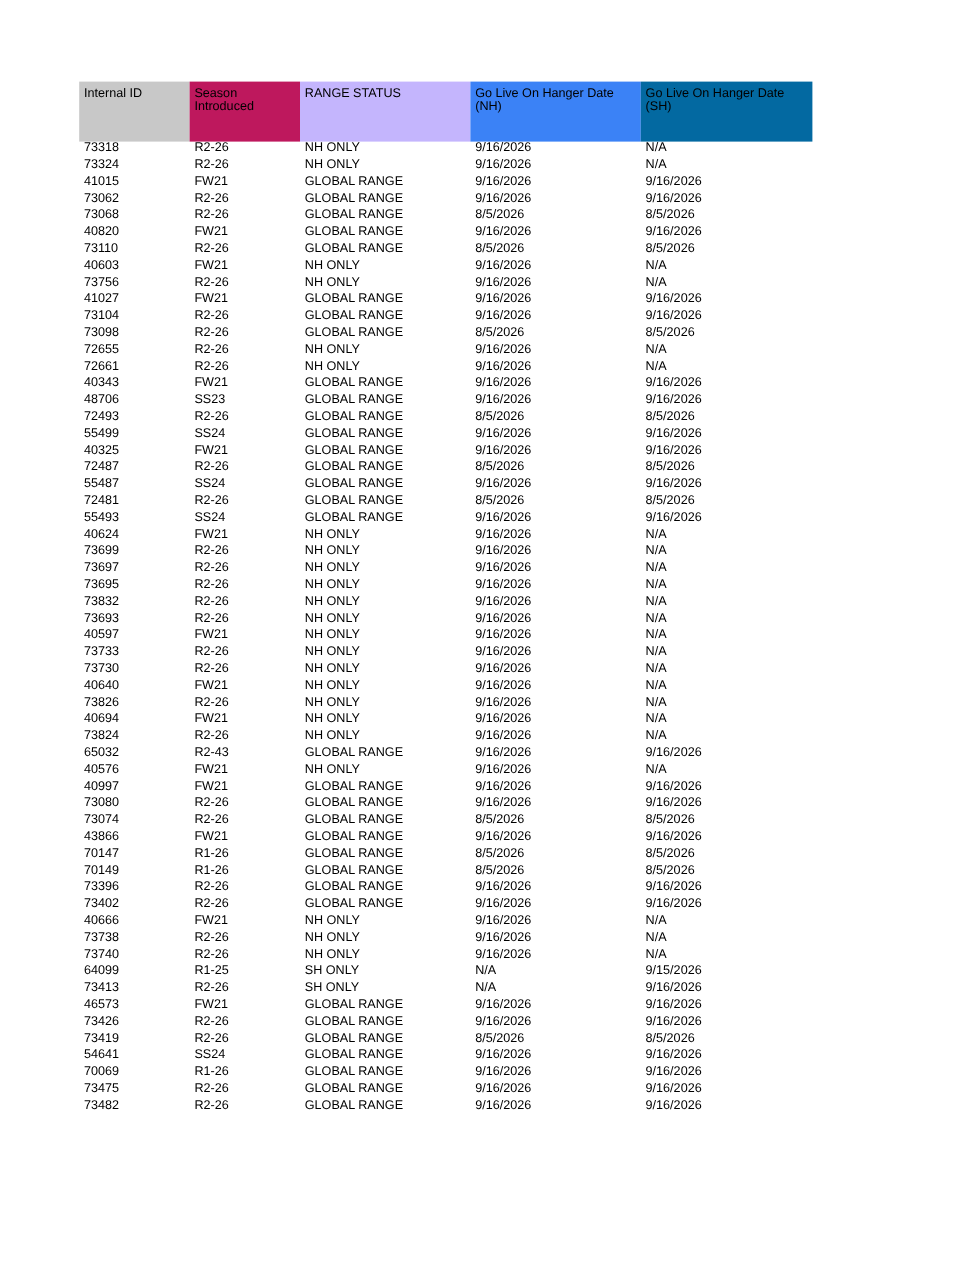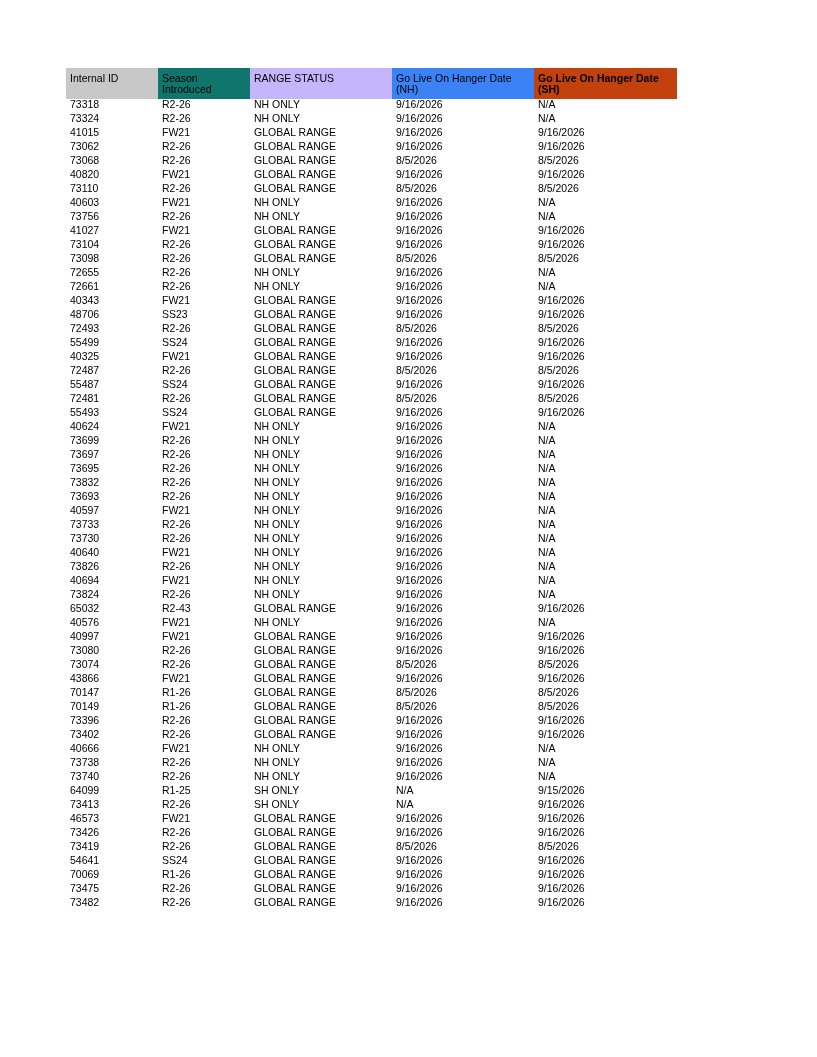"Internal ID" table.data th { height: 31px -> 50px }
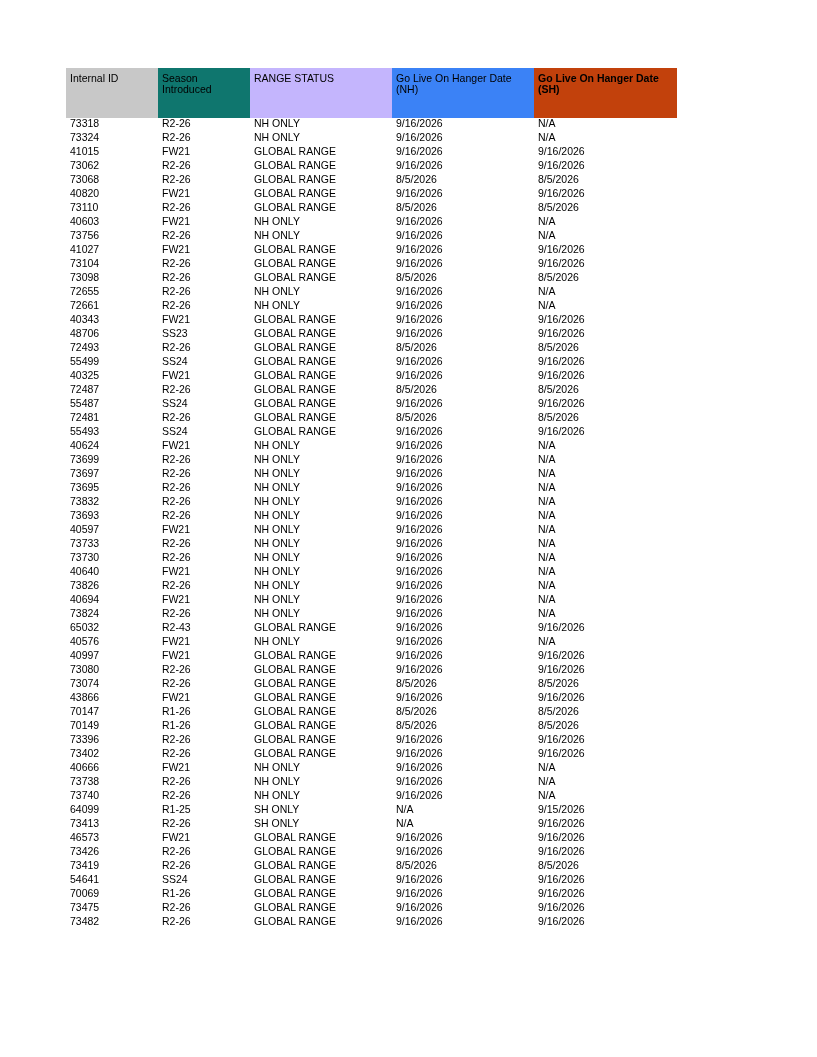"Season Introduced" table.data th.col-season { background: #0f766e -> #be185d }
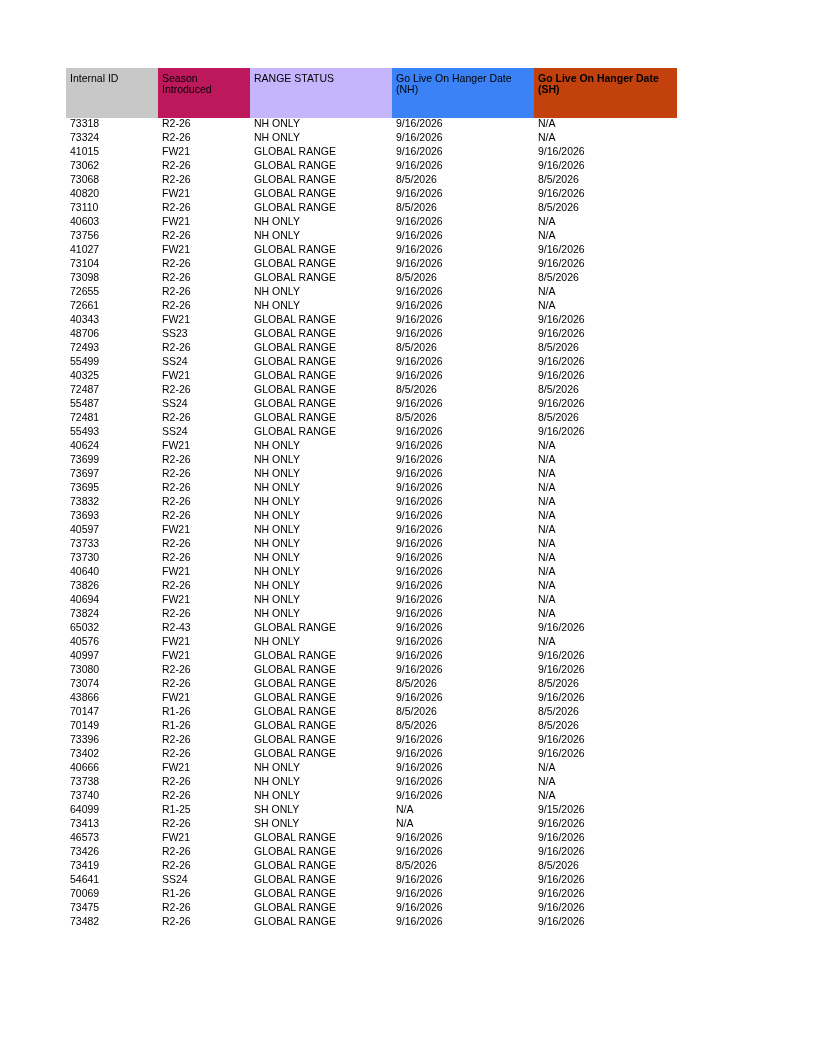"Go Live On Hanger Date (SH)" table.data th.col-sh { background: #c2410c -> #0369a1; font-weight: bold -> none }
